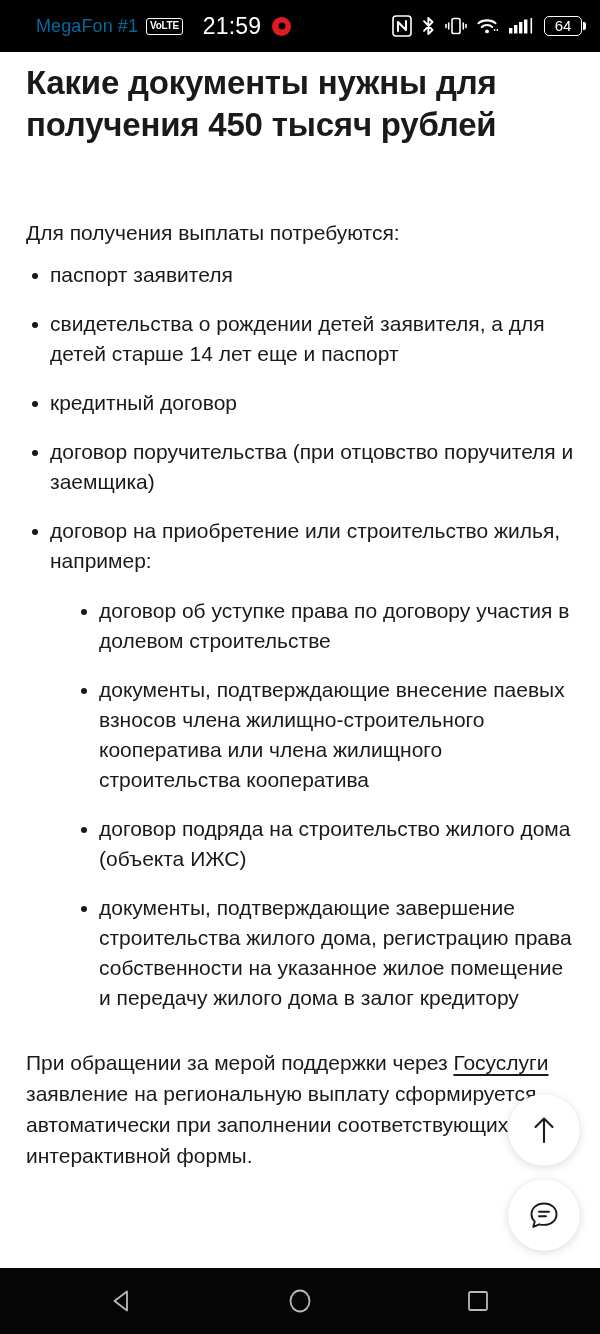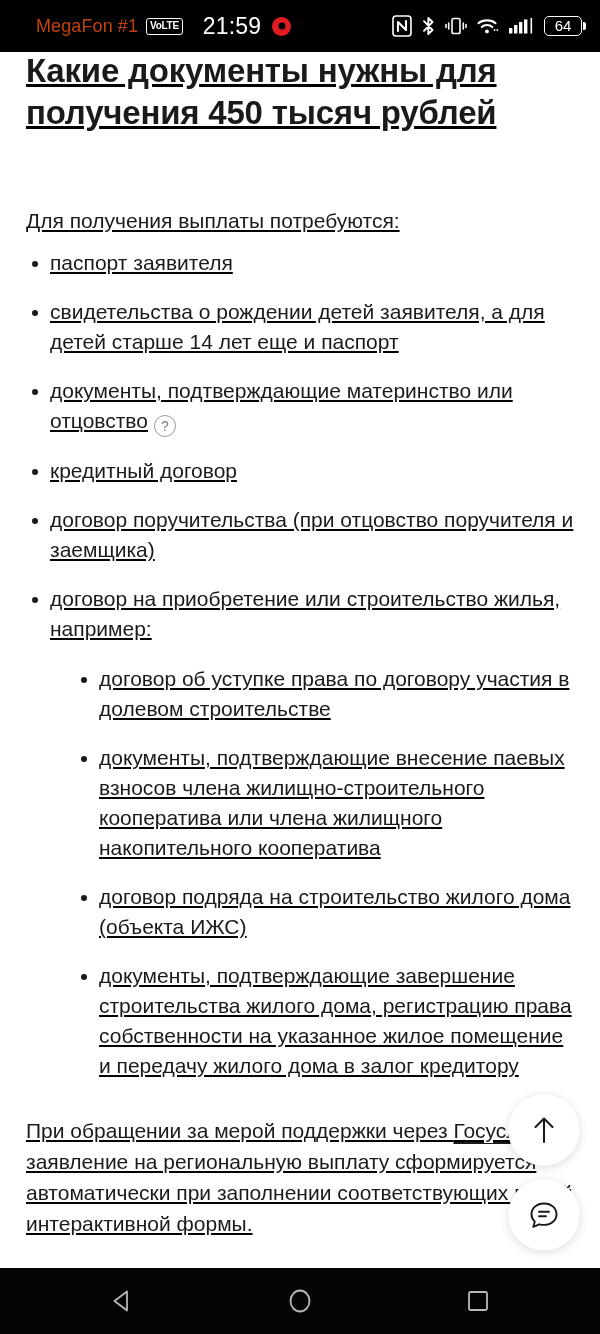"MegaFon #1" .carrier { color: #c2410c -> #0369a1 }
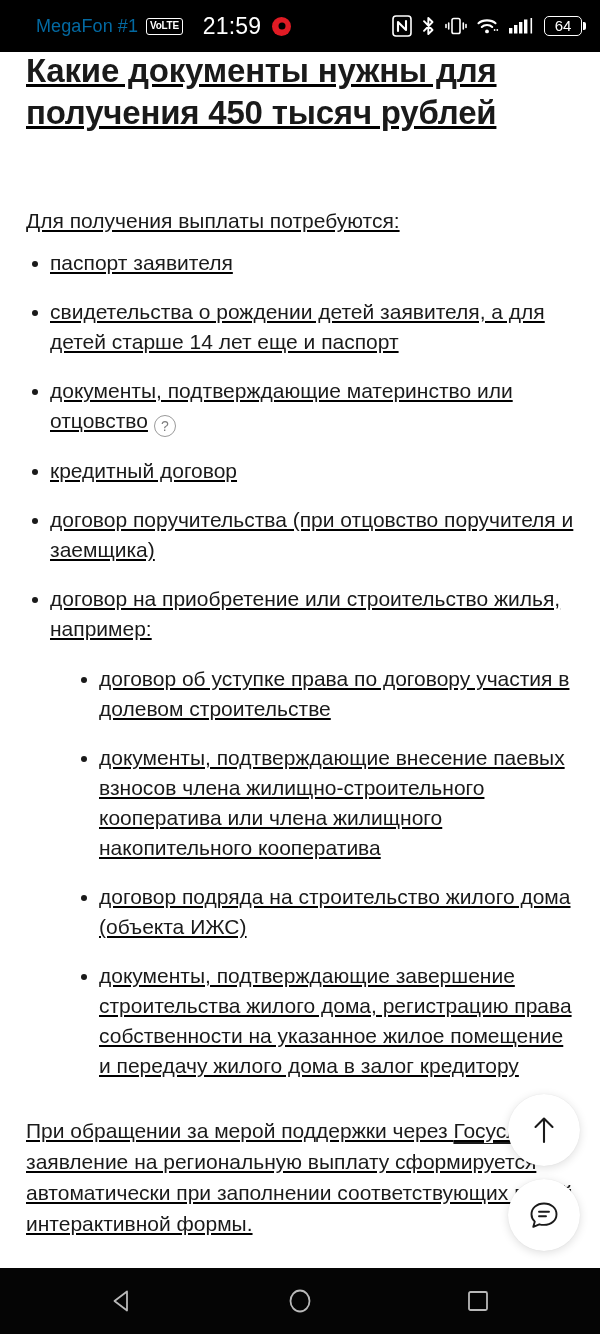"Какие документы нужны для получения" .content { padding: 4px 26px -> 16px 26px; text-decoration: underline -> none }
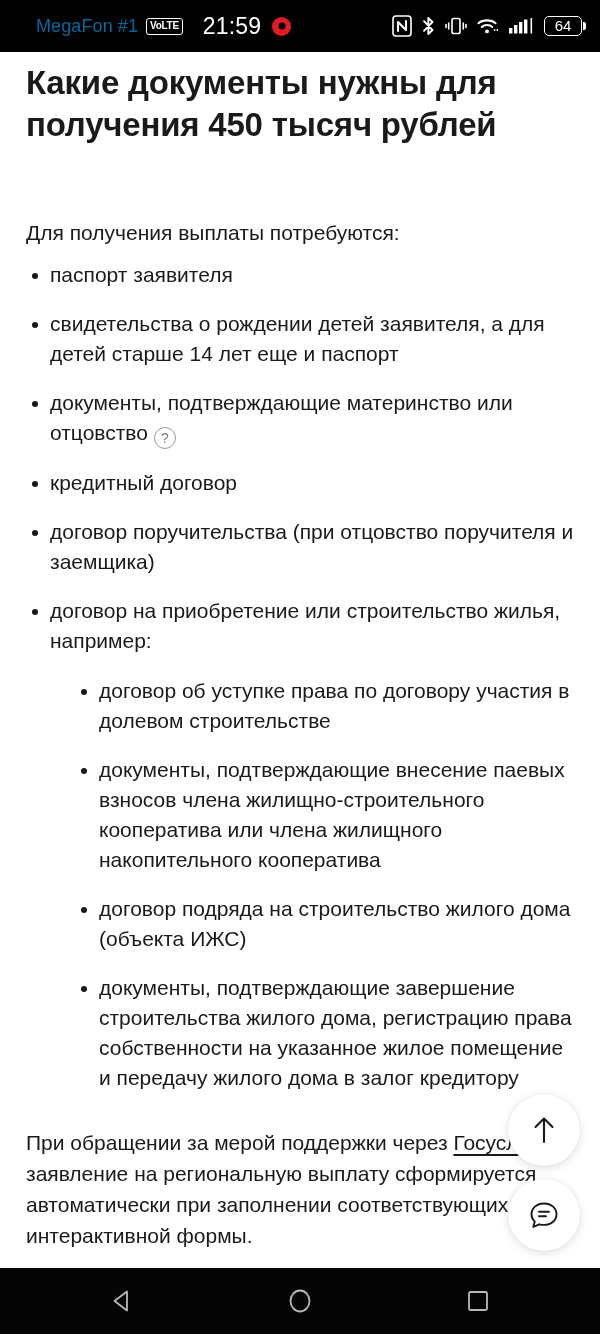"документы, подтверждающие материнство" li { html: <li> <span>документы, подтверждающие материнство или отцовство</span><span>?</span> </li> -> none }
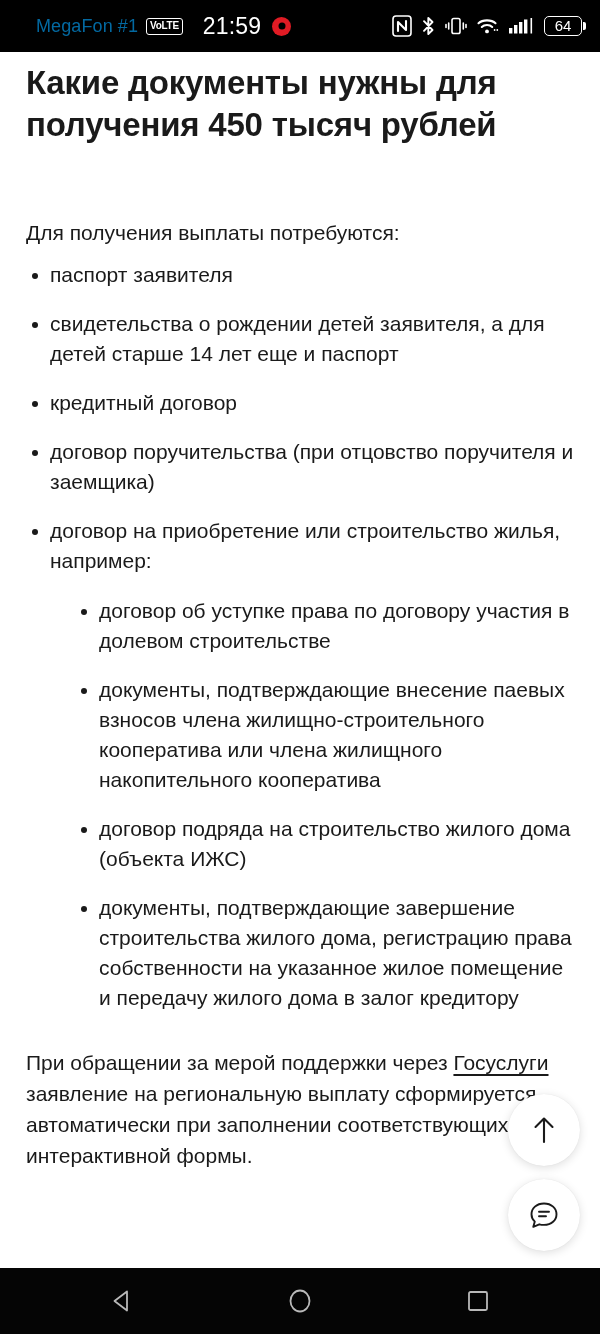"документы, подтверждающие внесение" li { text: накопительного -> строительства }
